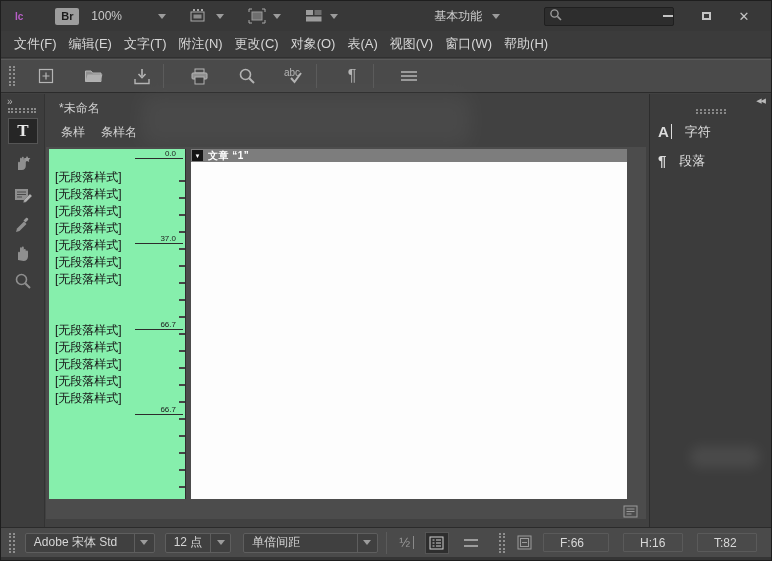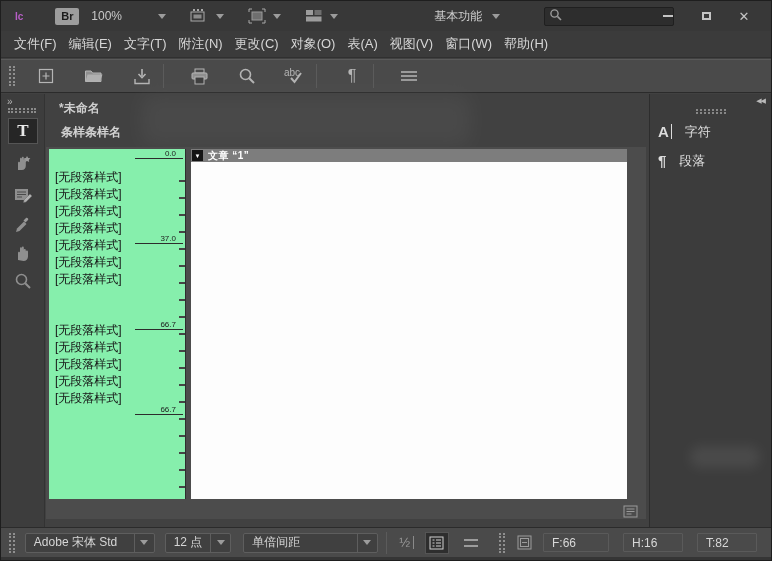"*未命名" .doc-tab { font-weight: bold -> none }
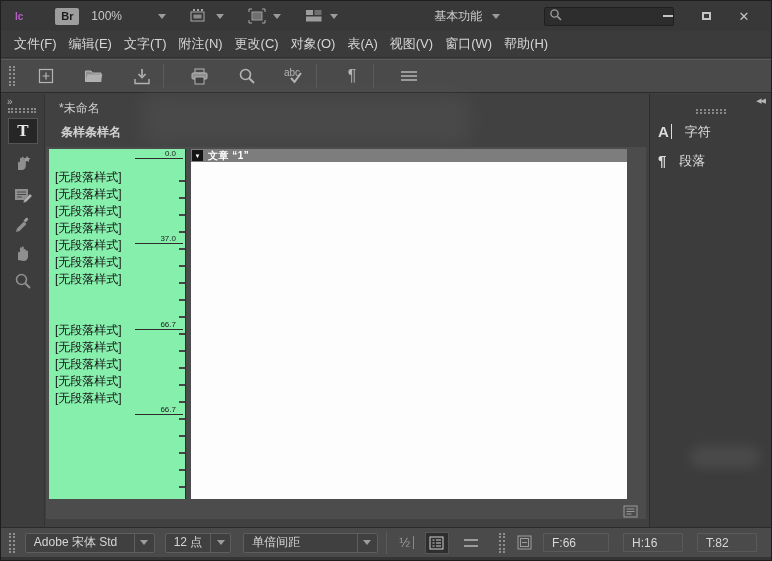"条样" .view-tabs { font-weight: bold -> none; gap: 0 -> 16px }
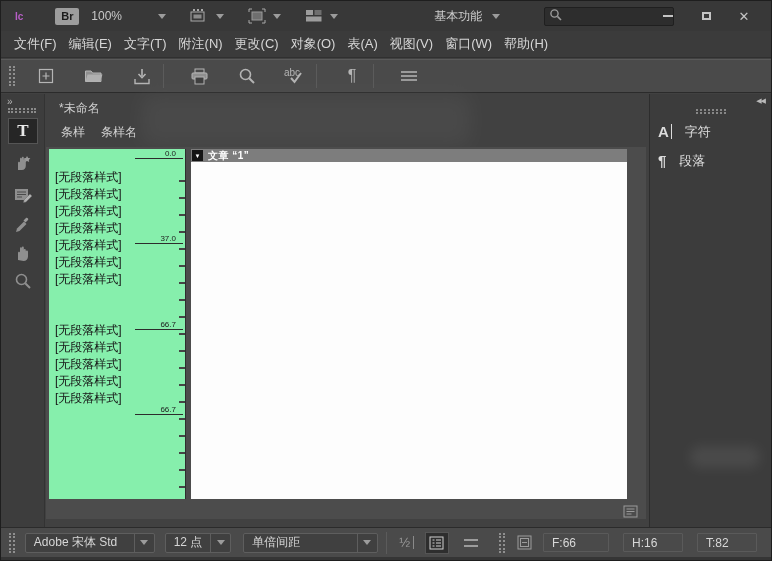"F:66" .count-box { padding: 0 8px -> 0 16px }
